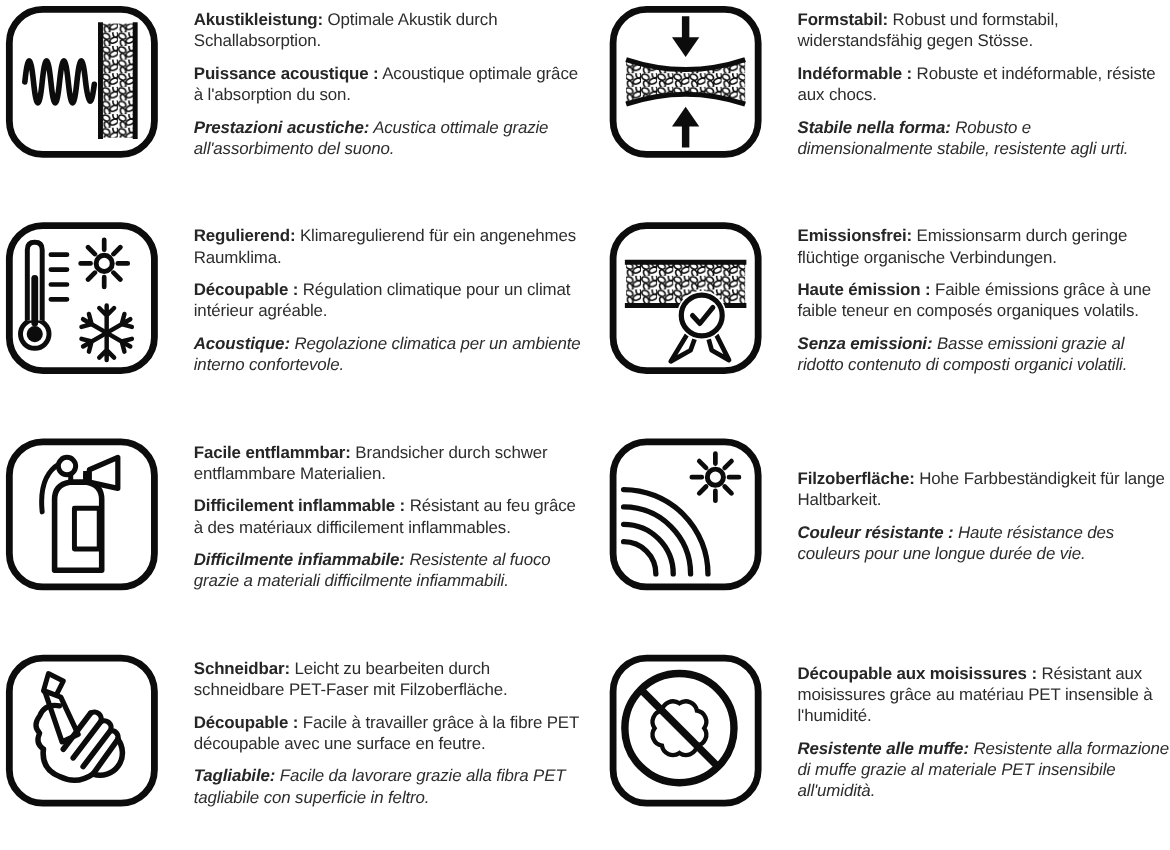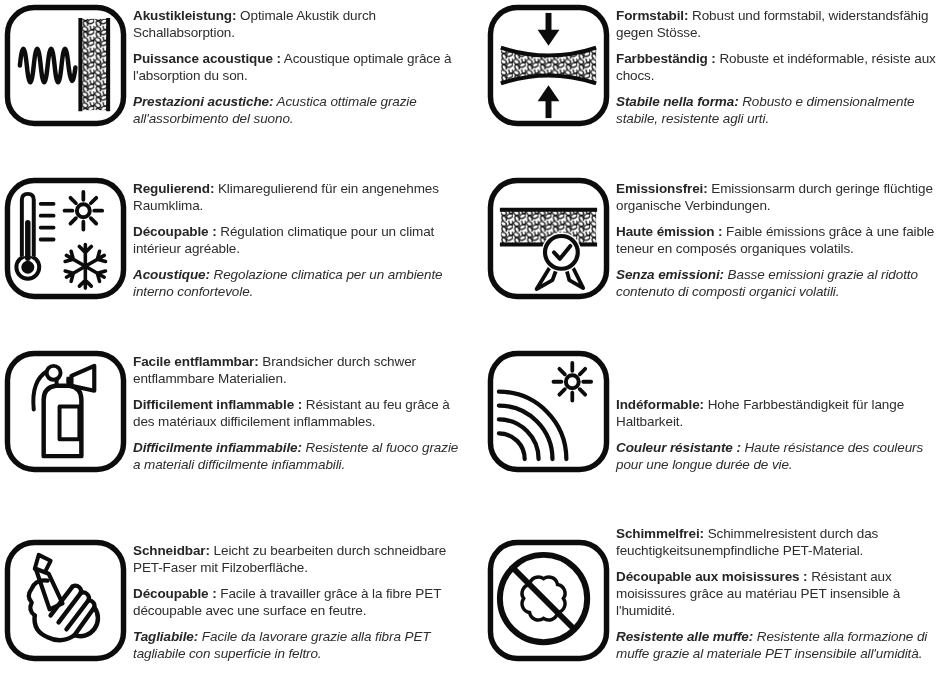"Akustikleistung: Optimale Akustik durch" .item { align-items: flex-end -> center; gap: 6px -> 28px }
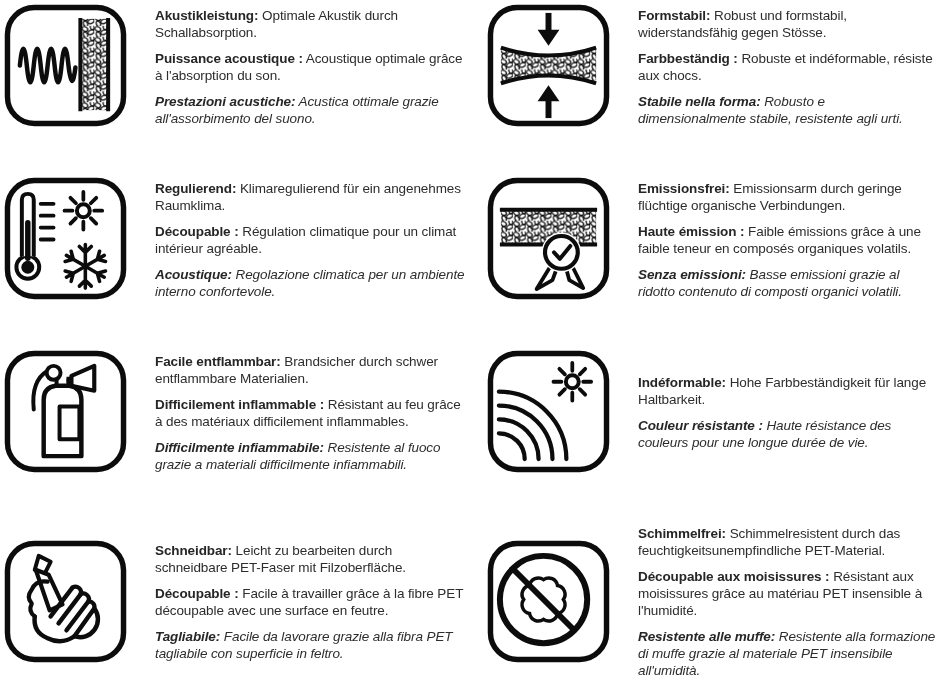"Farbbeständig :" span.lbl { text: Farbbeständig -> Indéformable }
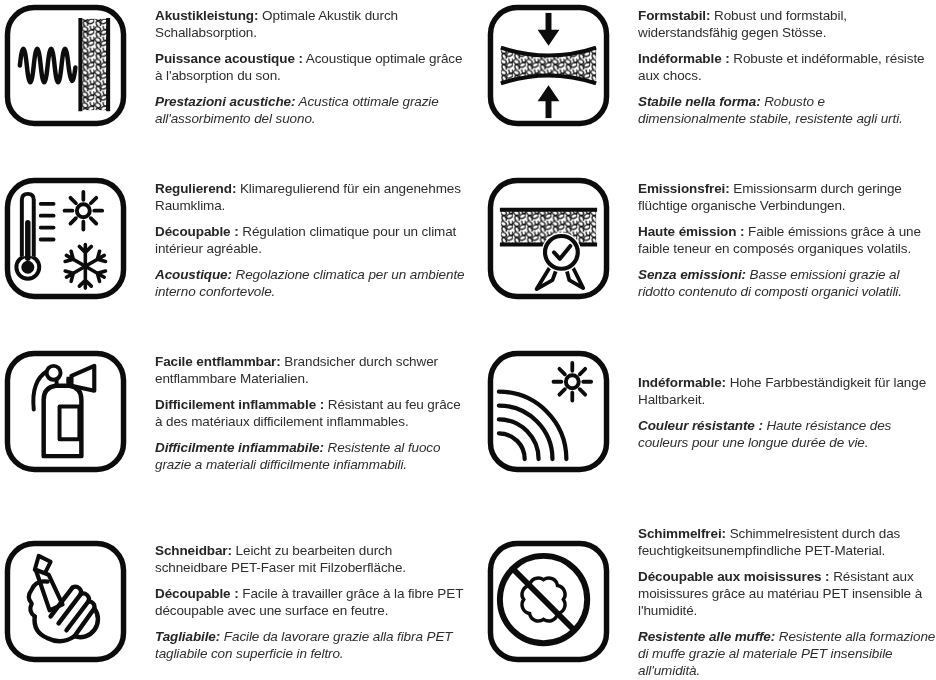"Indéformable:" span.lbl { text: Indéformable -> Filzoberfläche }
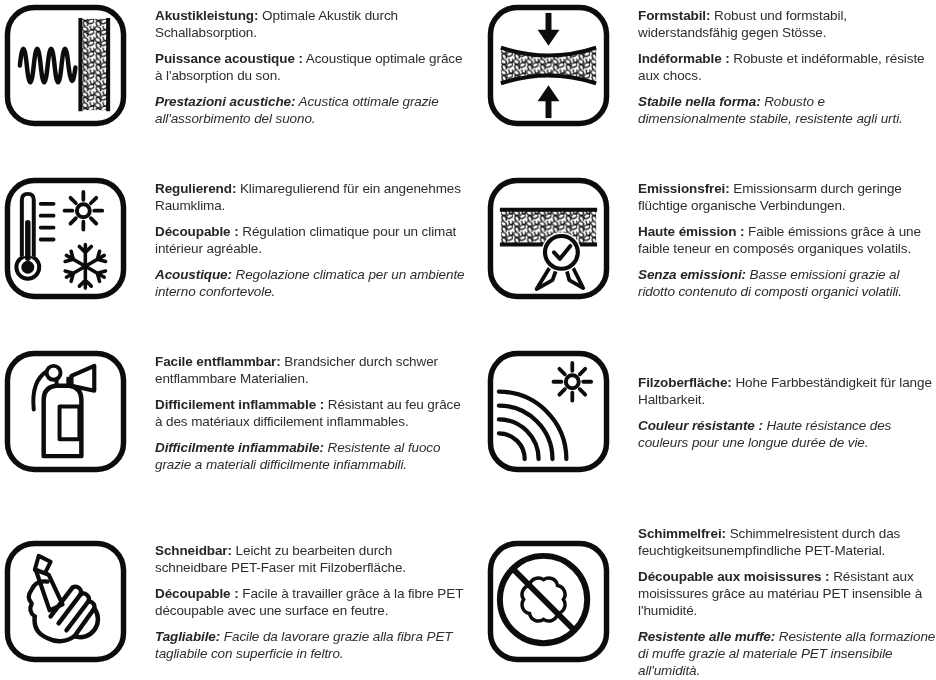"Schimmelfrei: Schimmelresistent durch" p { html: <p><span>Schimmelfrei:</span> <span>Schimmelresistent durch das feuchtigkeitsunempfindliche PET-Material.</span></p> -> none }
